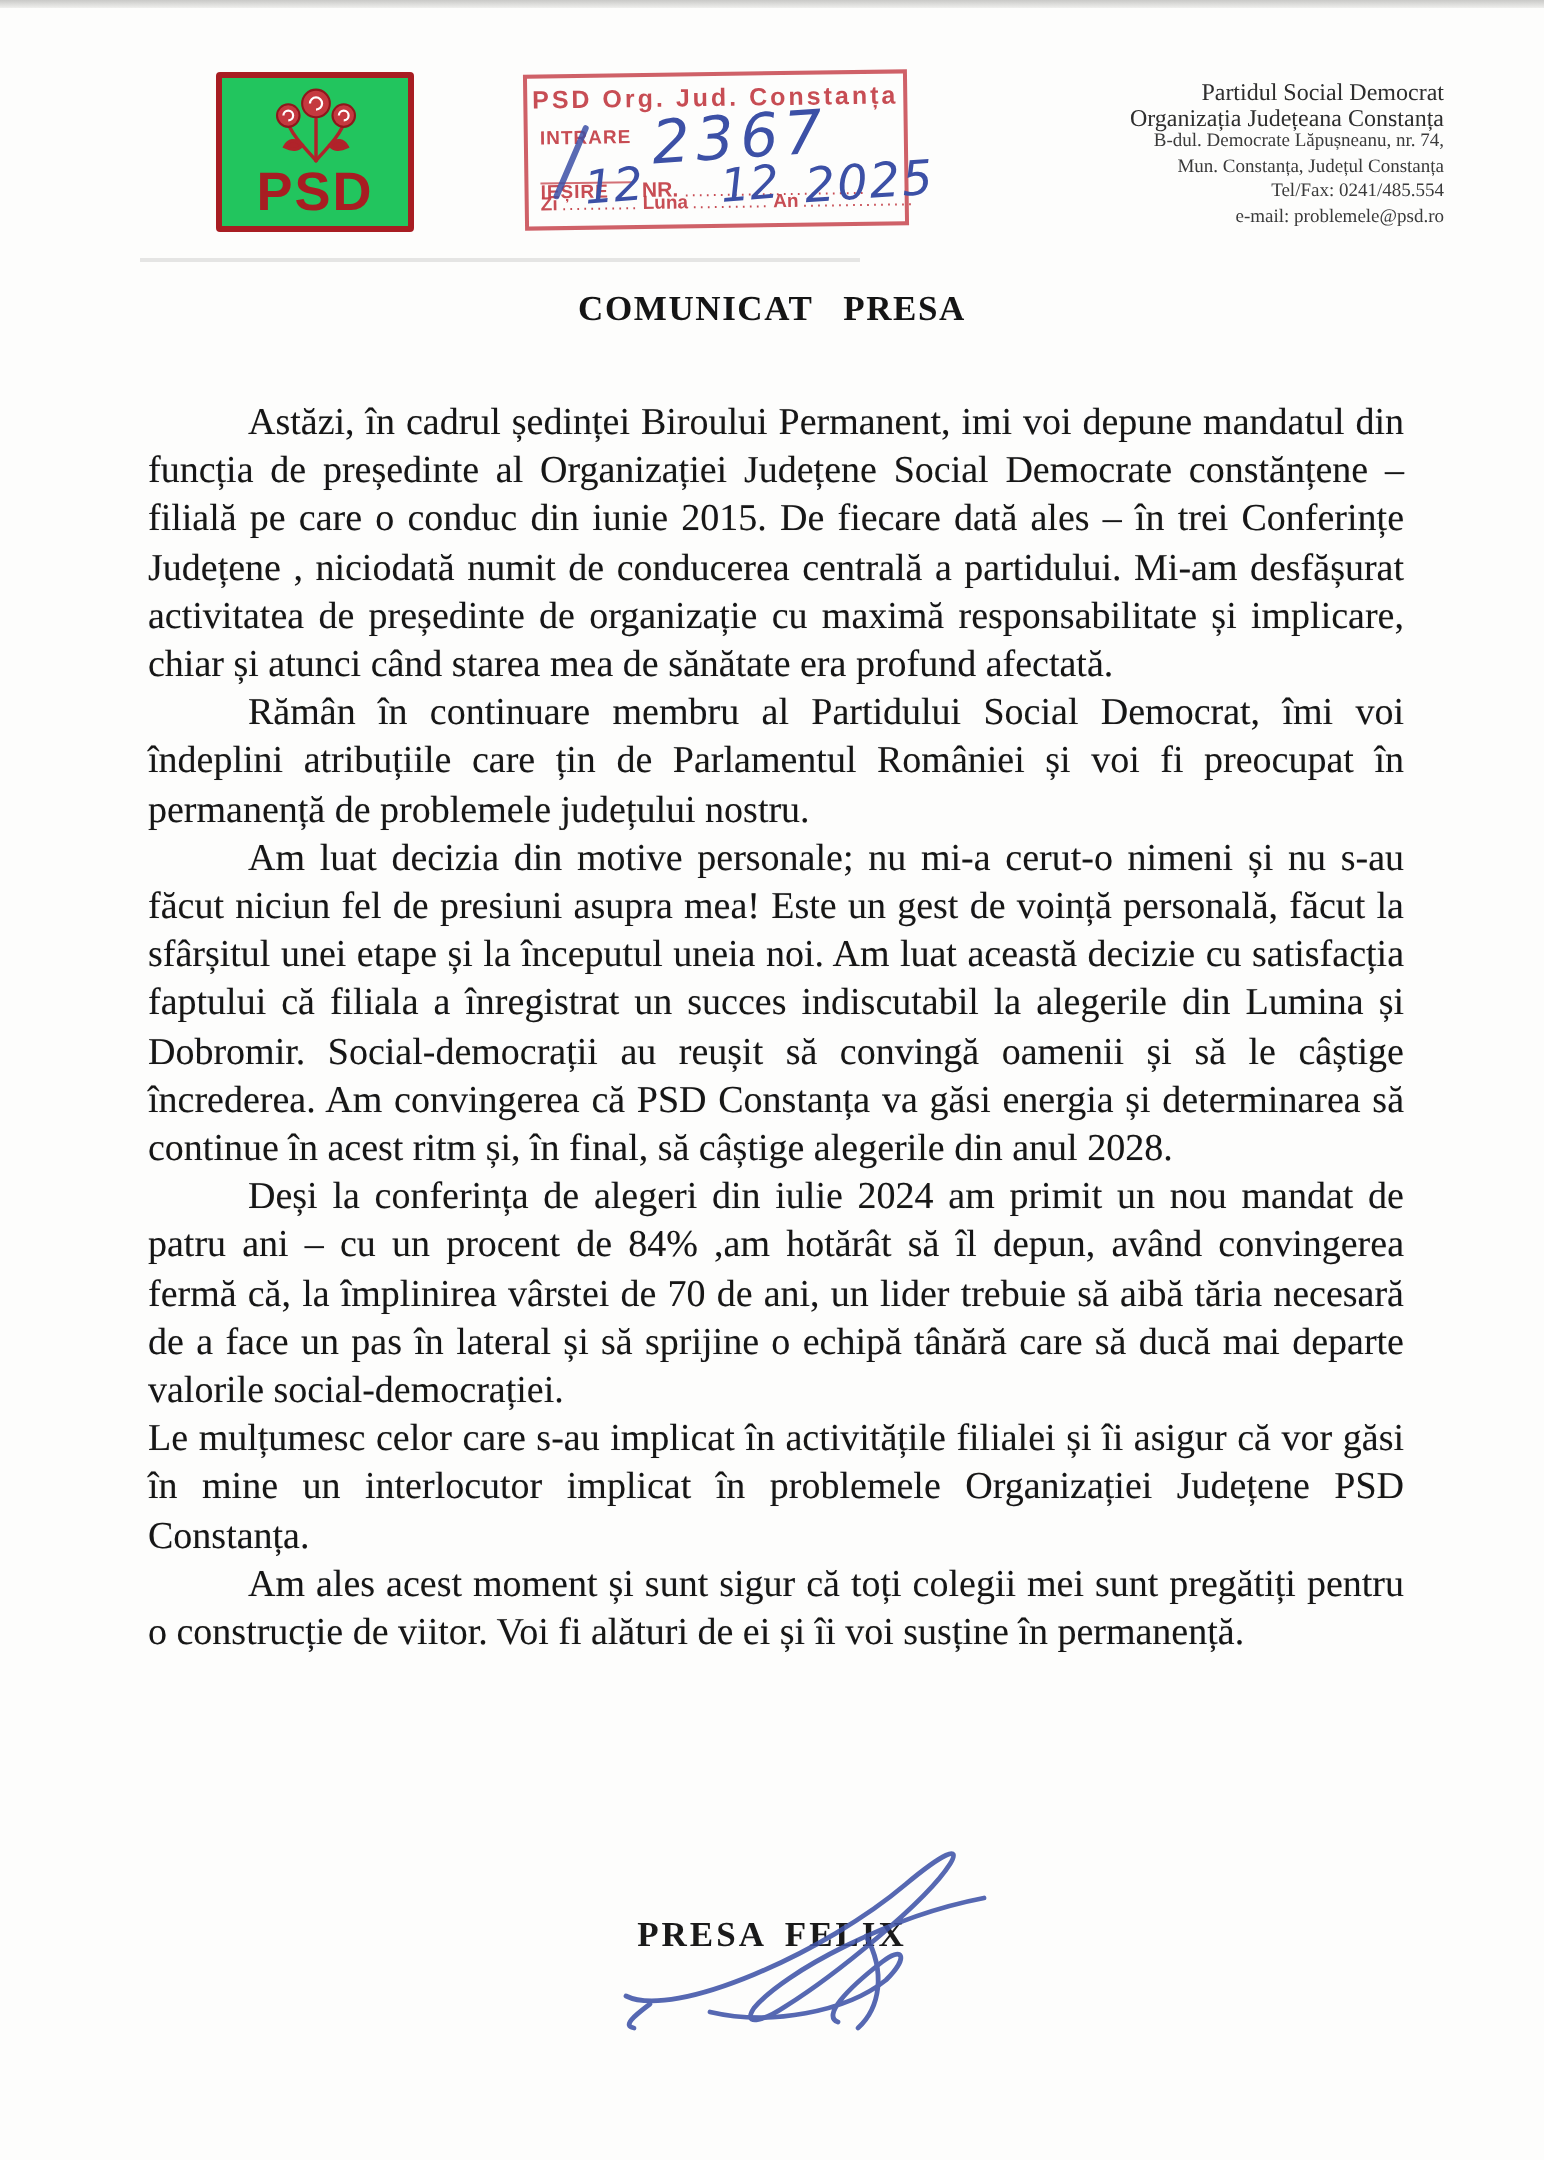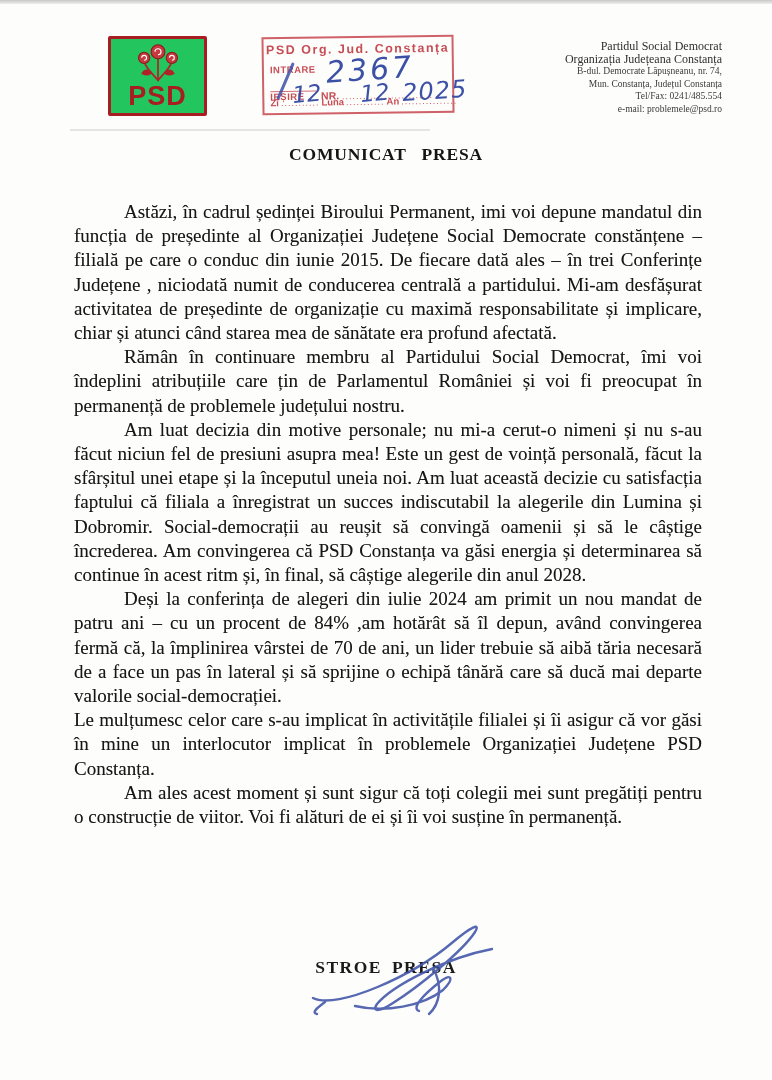"STROE PRESA" div.sig-name { text: STROE PRESA -> PRESA FELIX }
